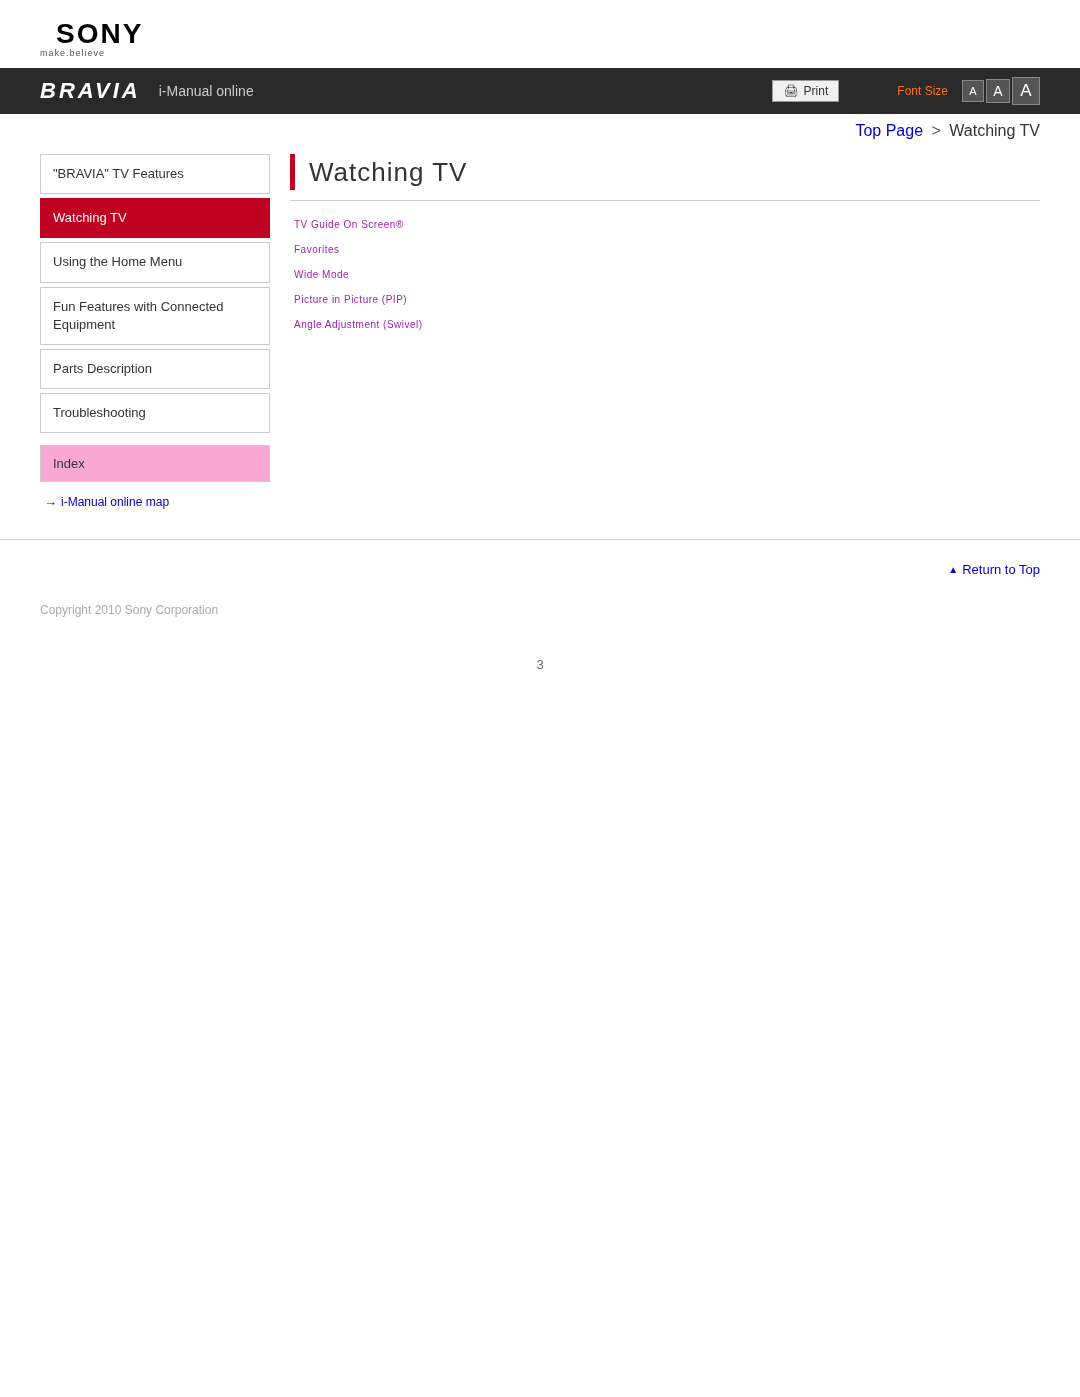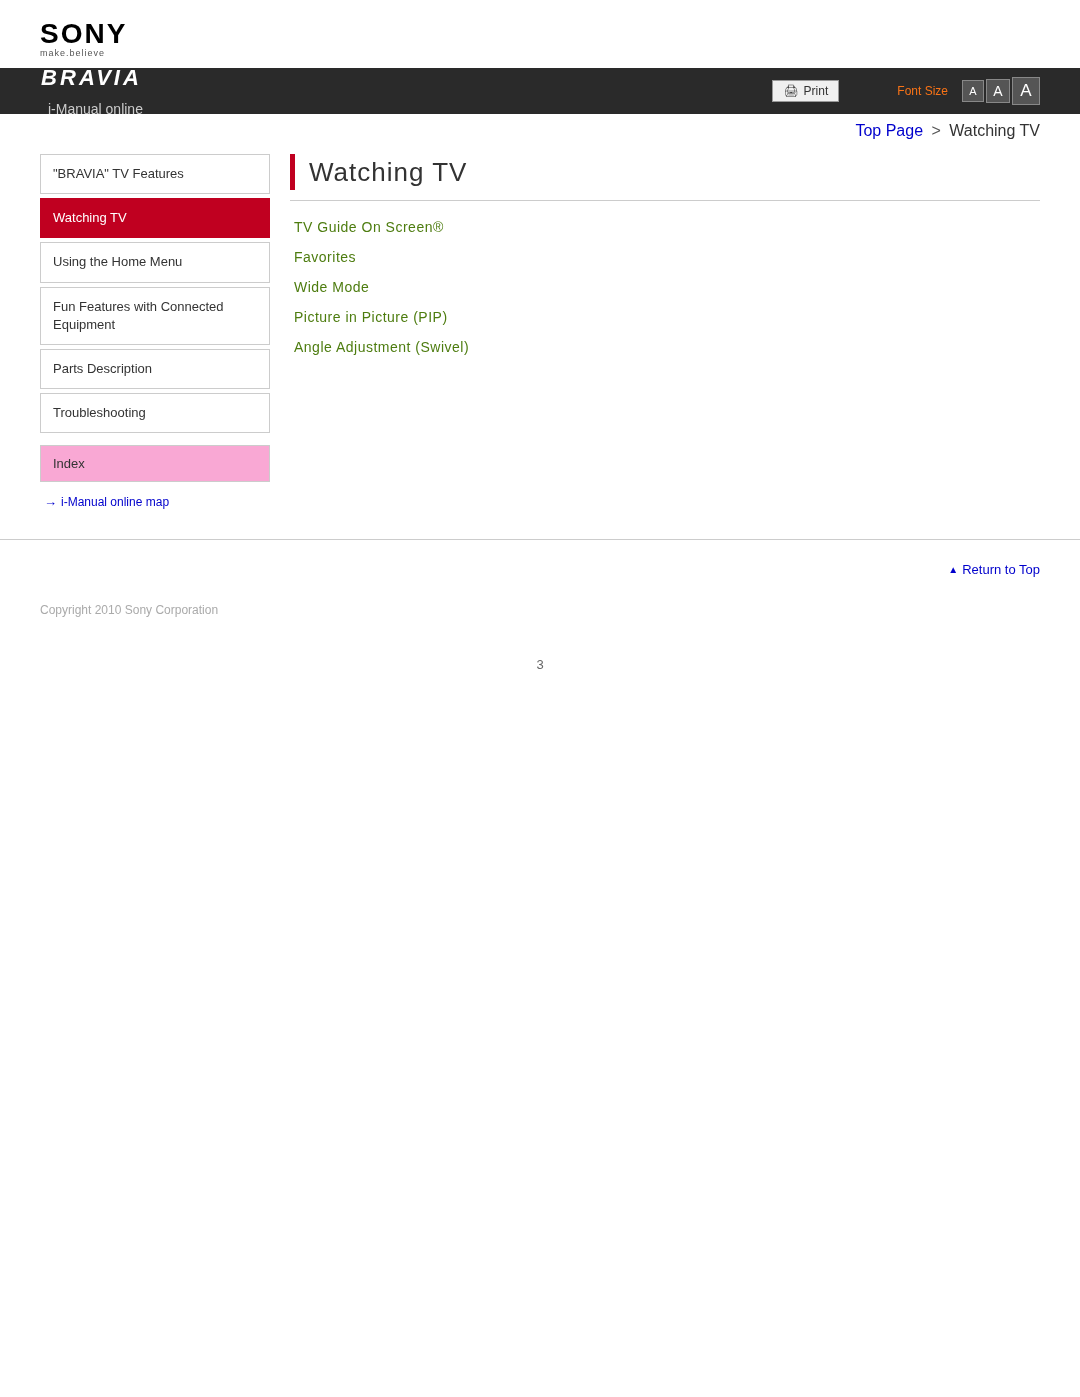"SONY" .sony-logo-text { margin-left: none -> 16px }
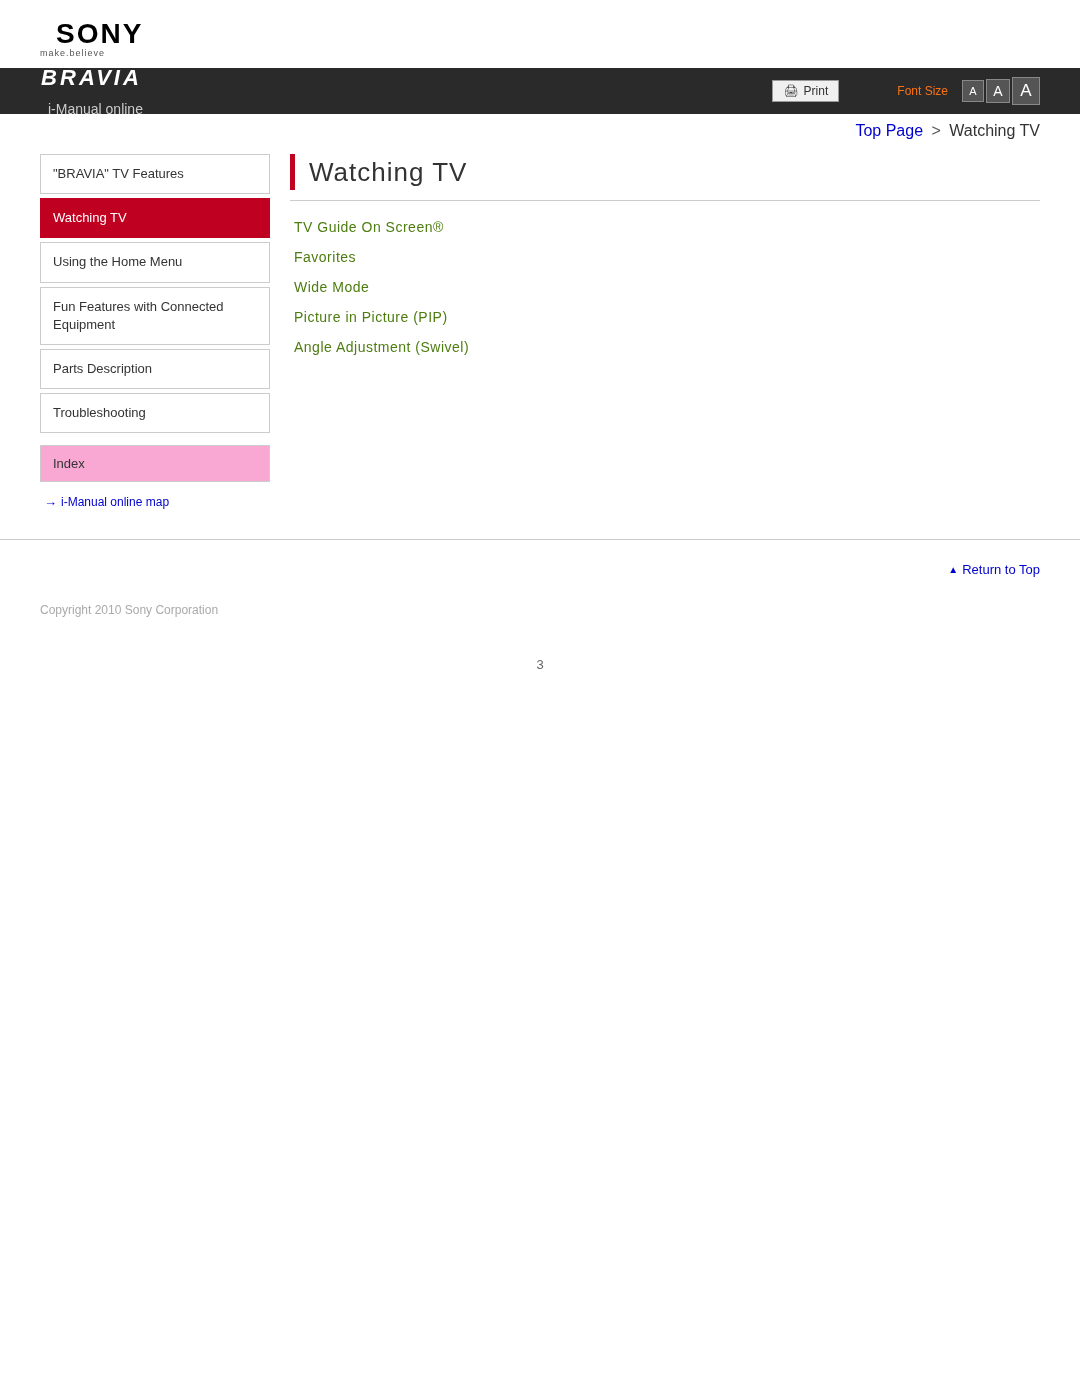"BRAVIA" .nav-bar-left { flex-direction: column -> none }
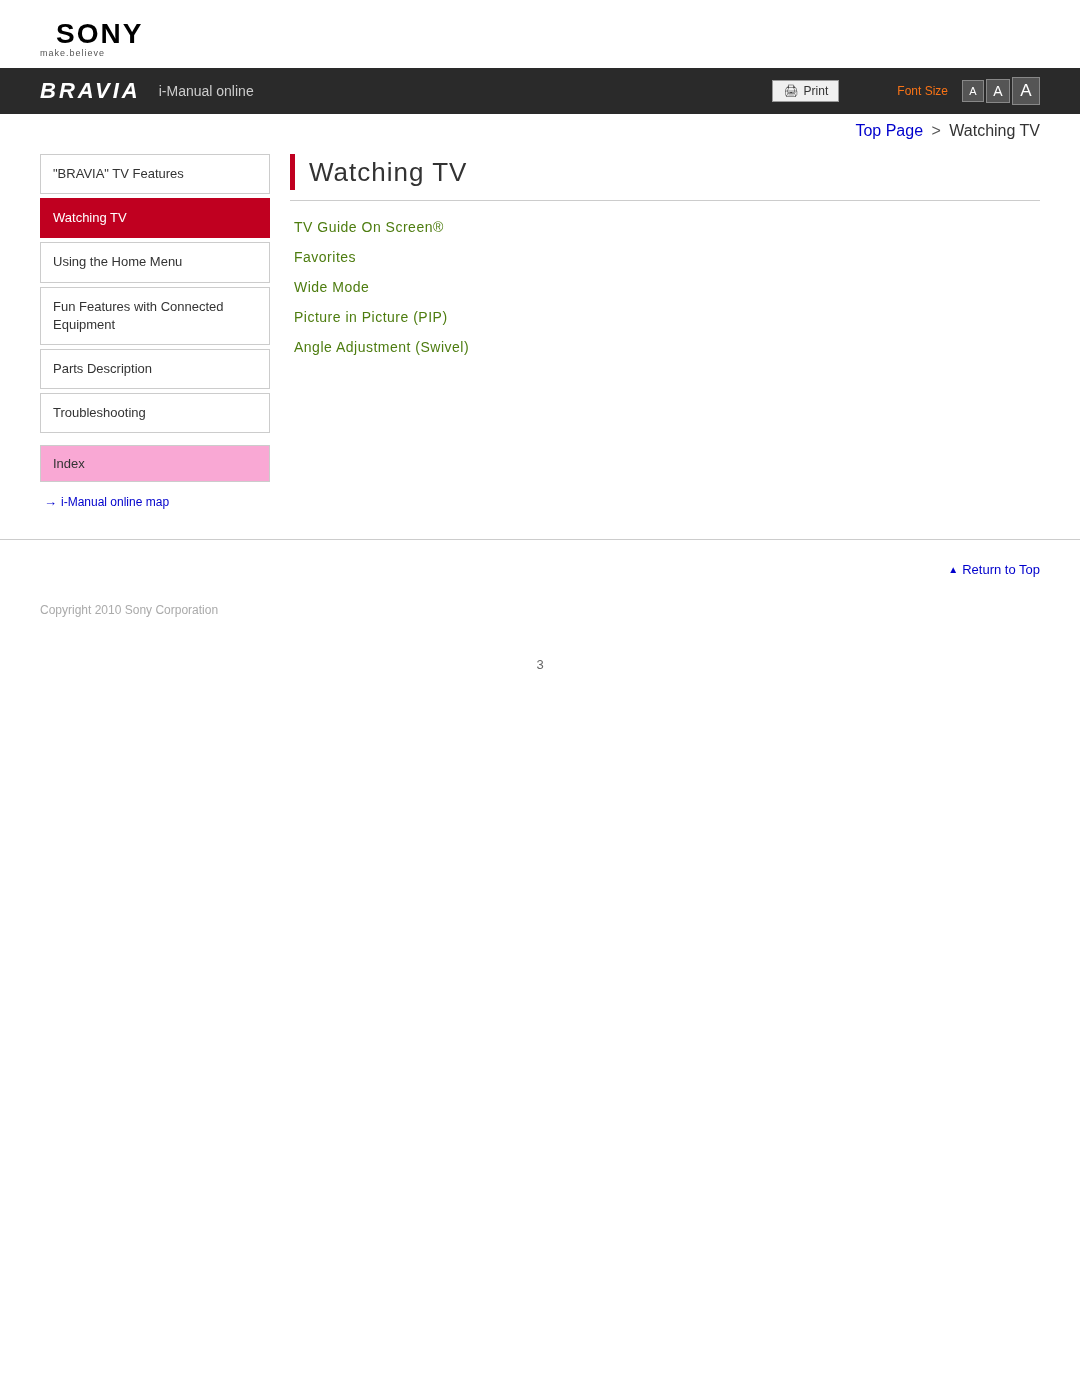"TV Guide On Screen®" .content-link { color: #4d7c0f -> #a21caf; font-size: 14px -> 10px }
